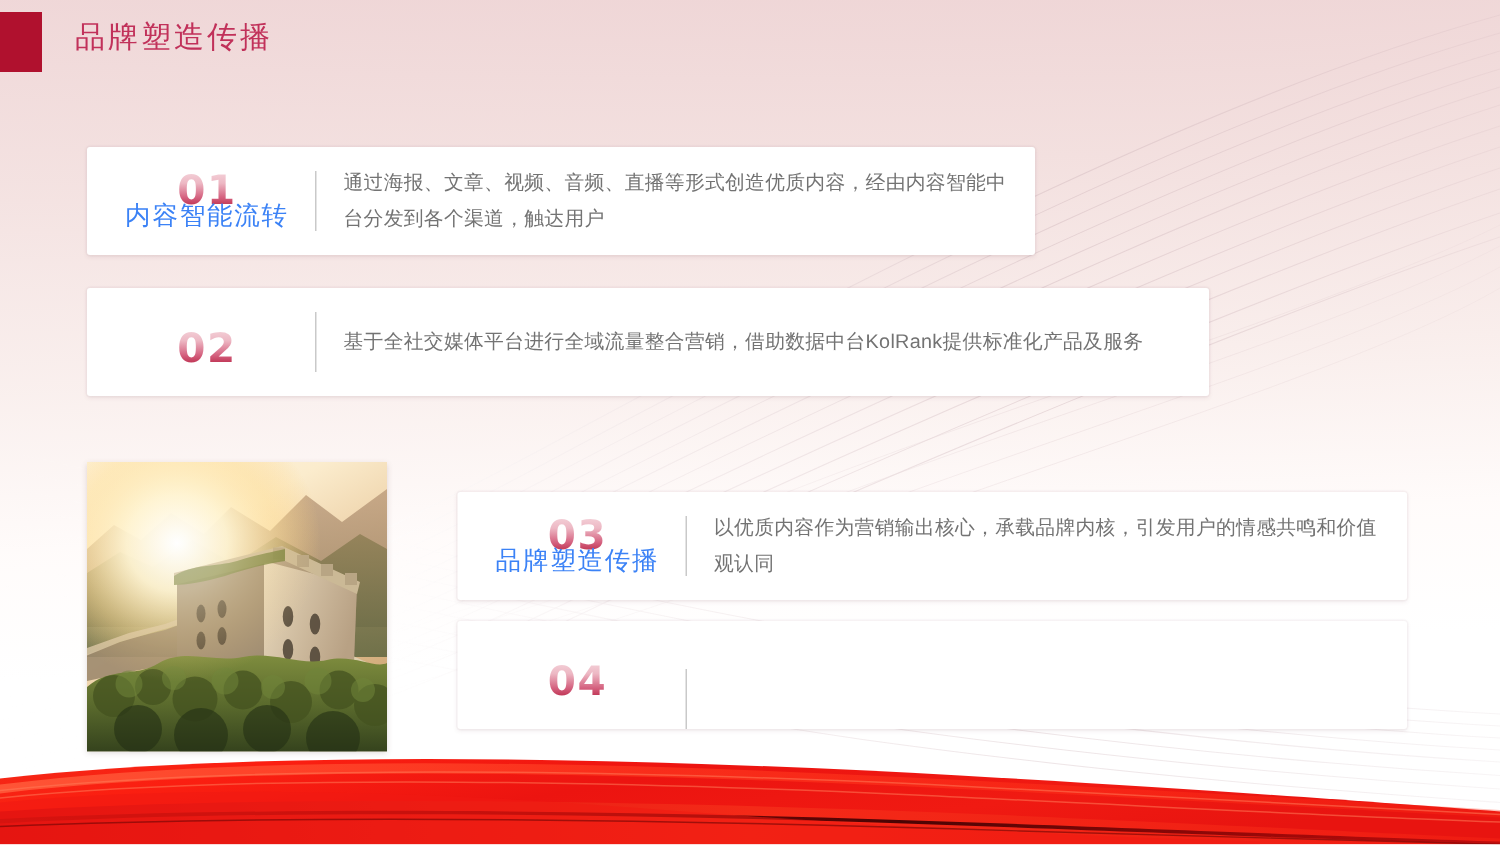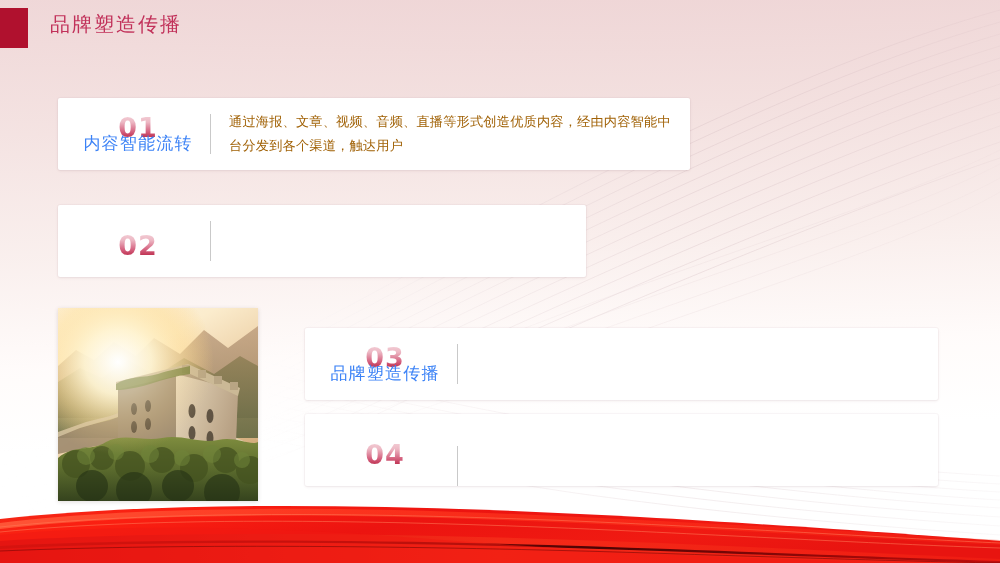"通过海报、文章、视频、音频、直播等形式创造优质内容，经由内容智能中台分发到各个渠" .card-body { color: #a16207 -> #737373 }
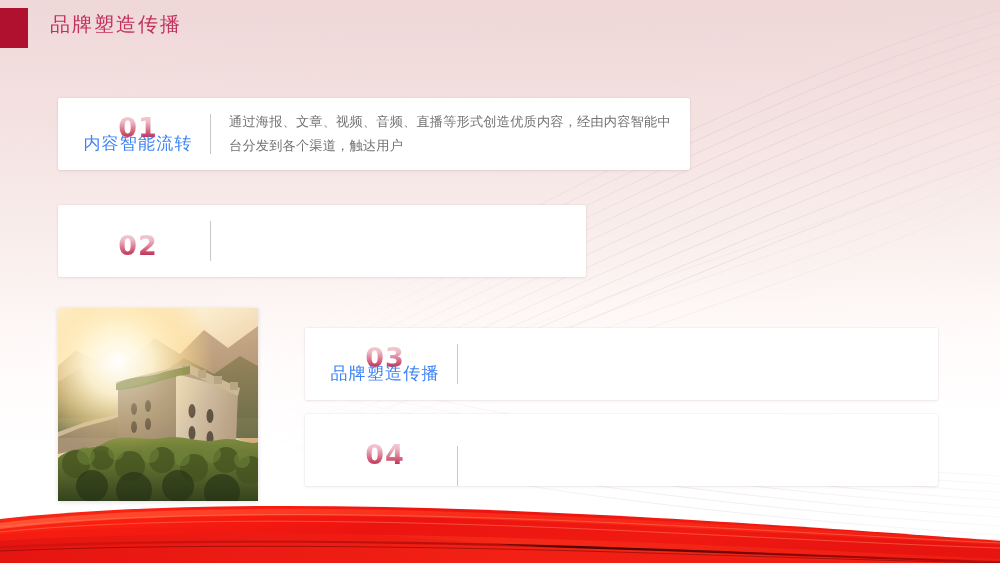"02" .card.c2 { justify-content: none -> flex-end; top: 205px -> 192px; width: 528px -> 748px }
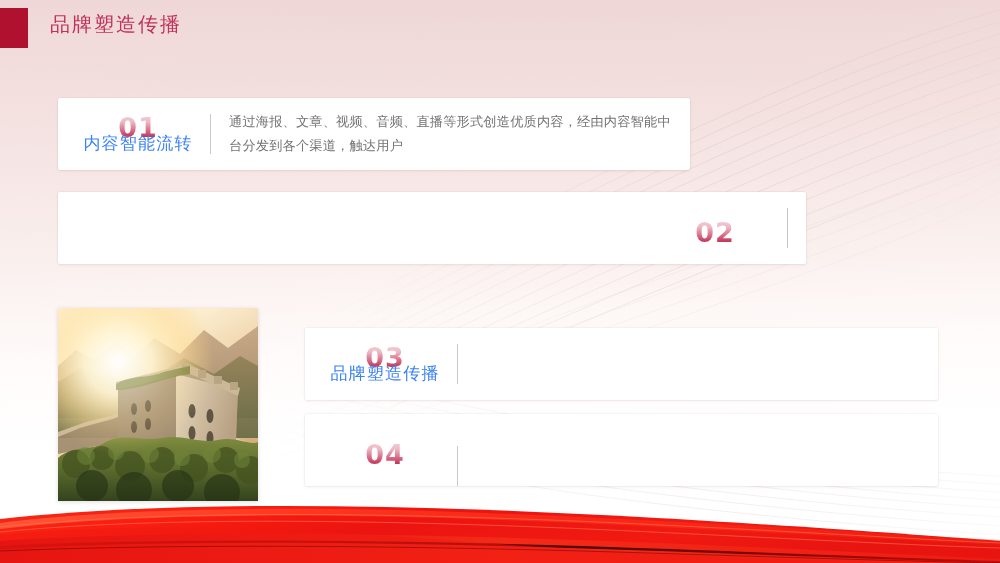"基于全社交媒体平台进行全域流量整合营销，借助数据中台KolRank提供标准化产品" div.card-body { html: none -> <div>基于全社交媒体平台进行全域流量整合营销，借助数据中台KolRank提供标准化产品及服务</div> }
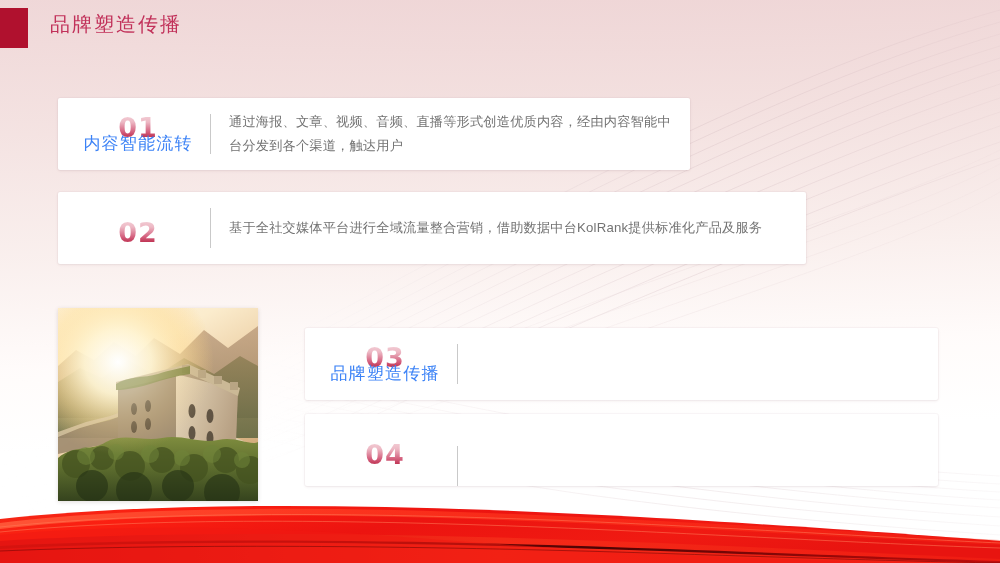"以优质内容作为营销输出核心，承载品牌内核，引发用户的情感共鸣和价值观认同" div.card-body { html: none -> <div>以优质内容作为营销输出核心，承载品牌内核，引发用户的情感共鸣和价值观认同</div> }
